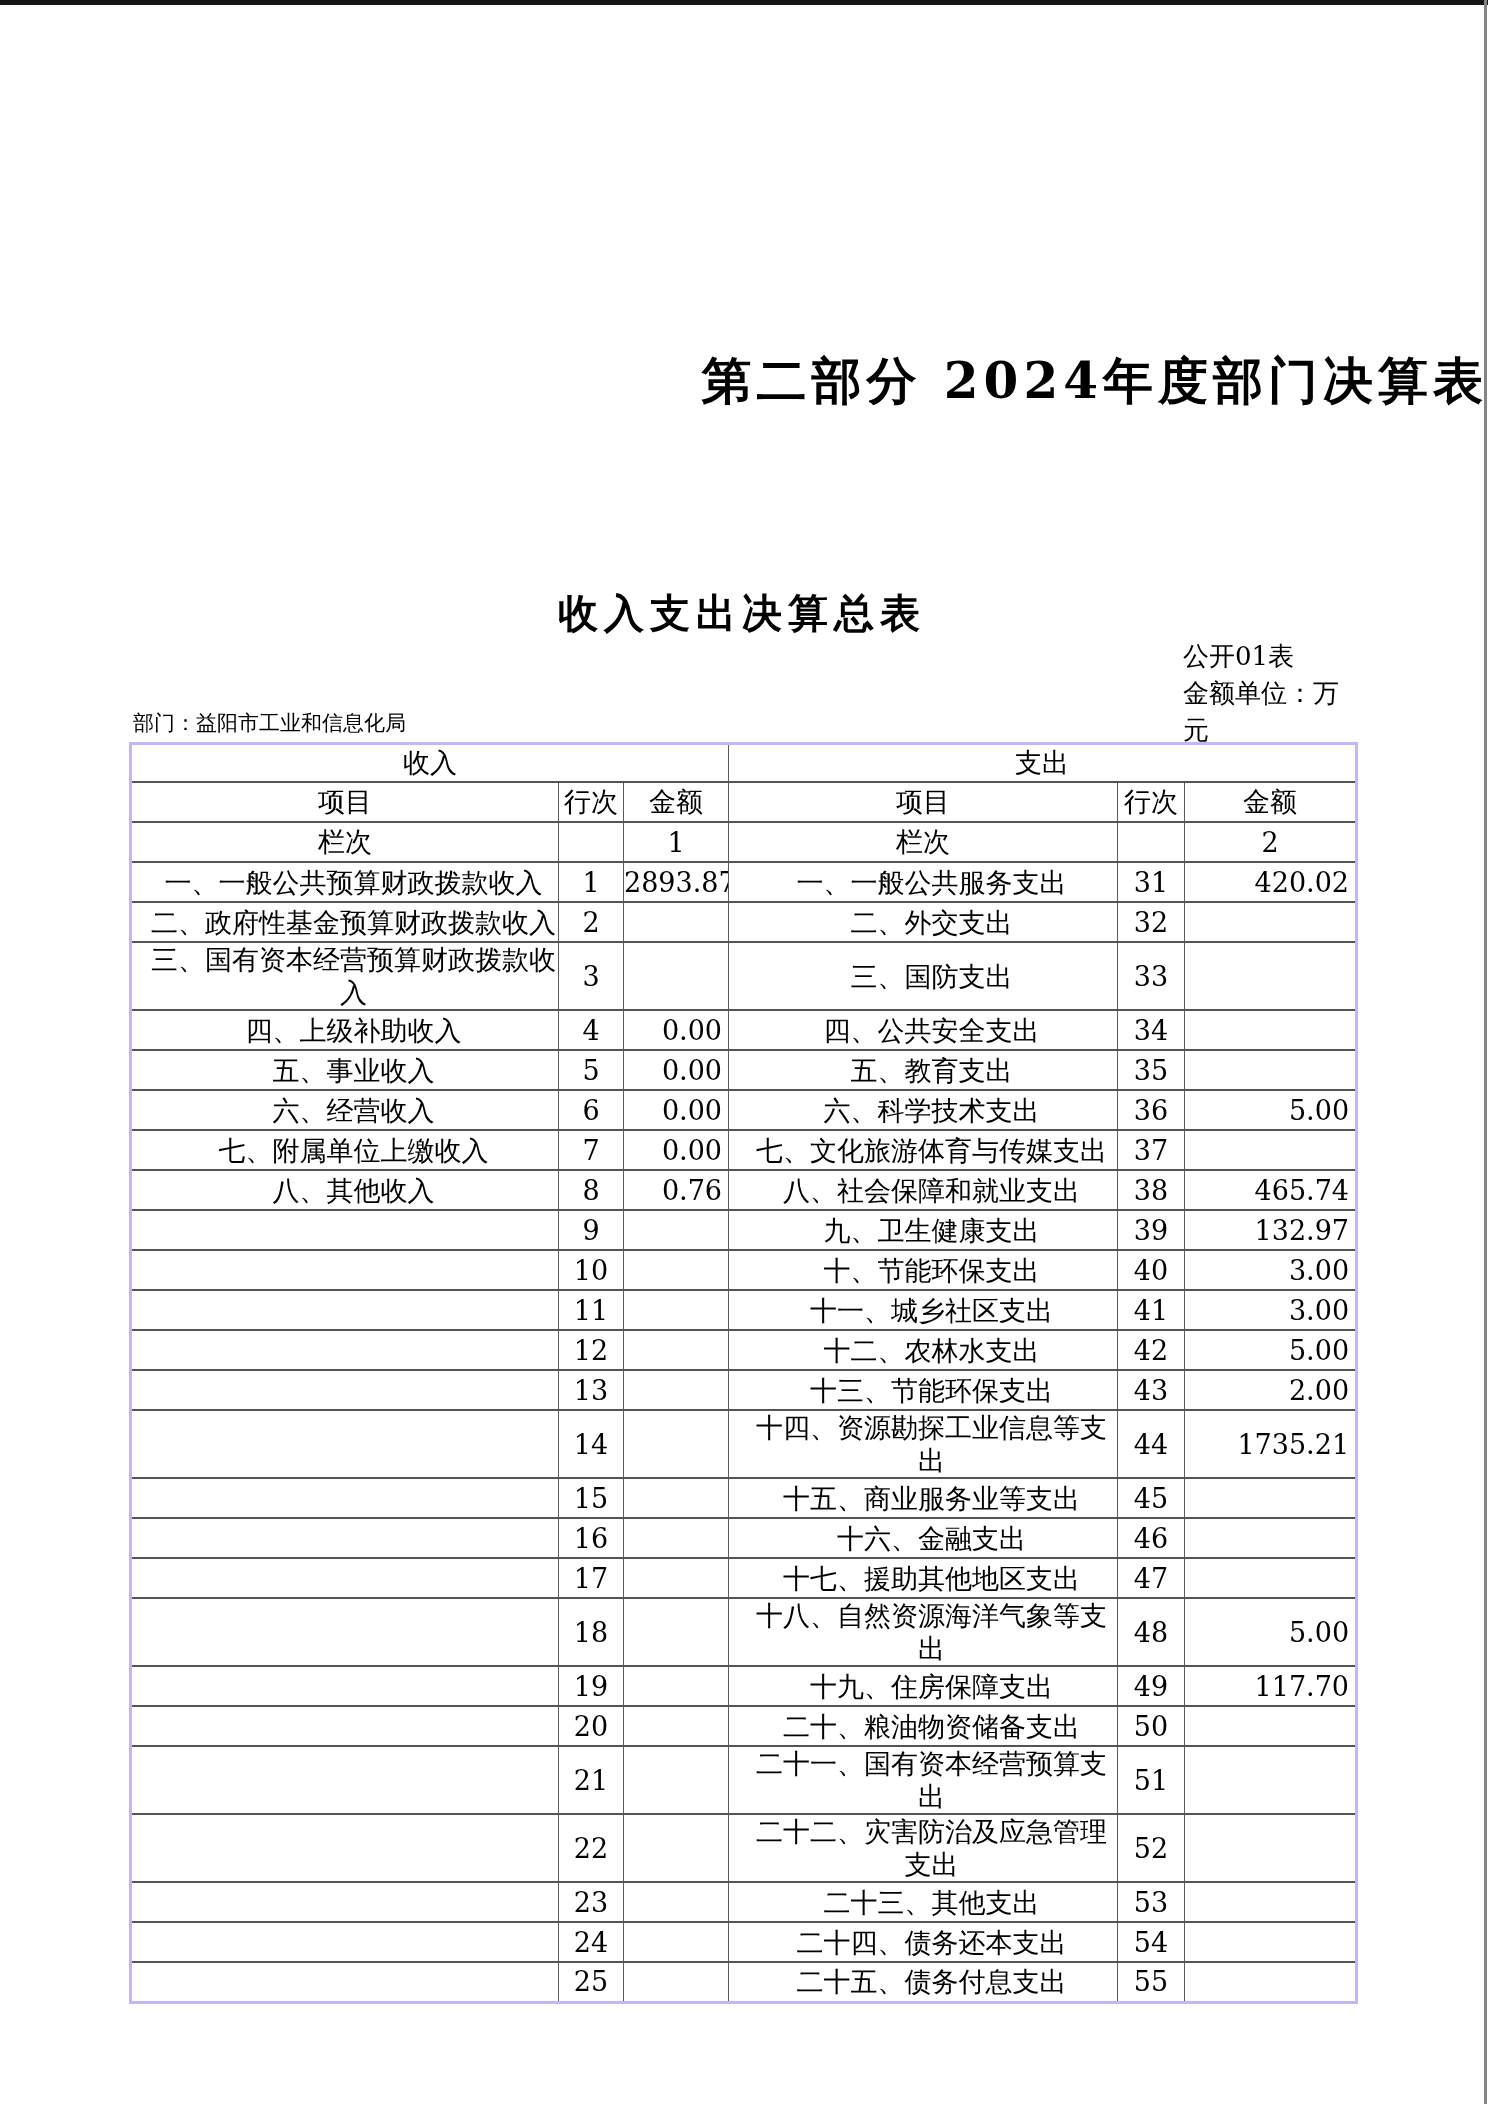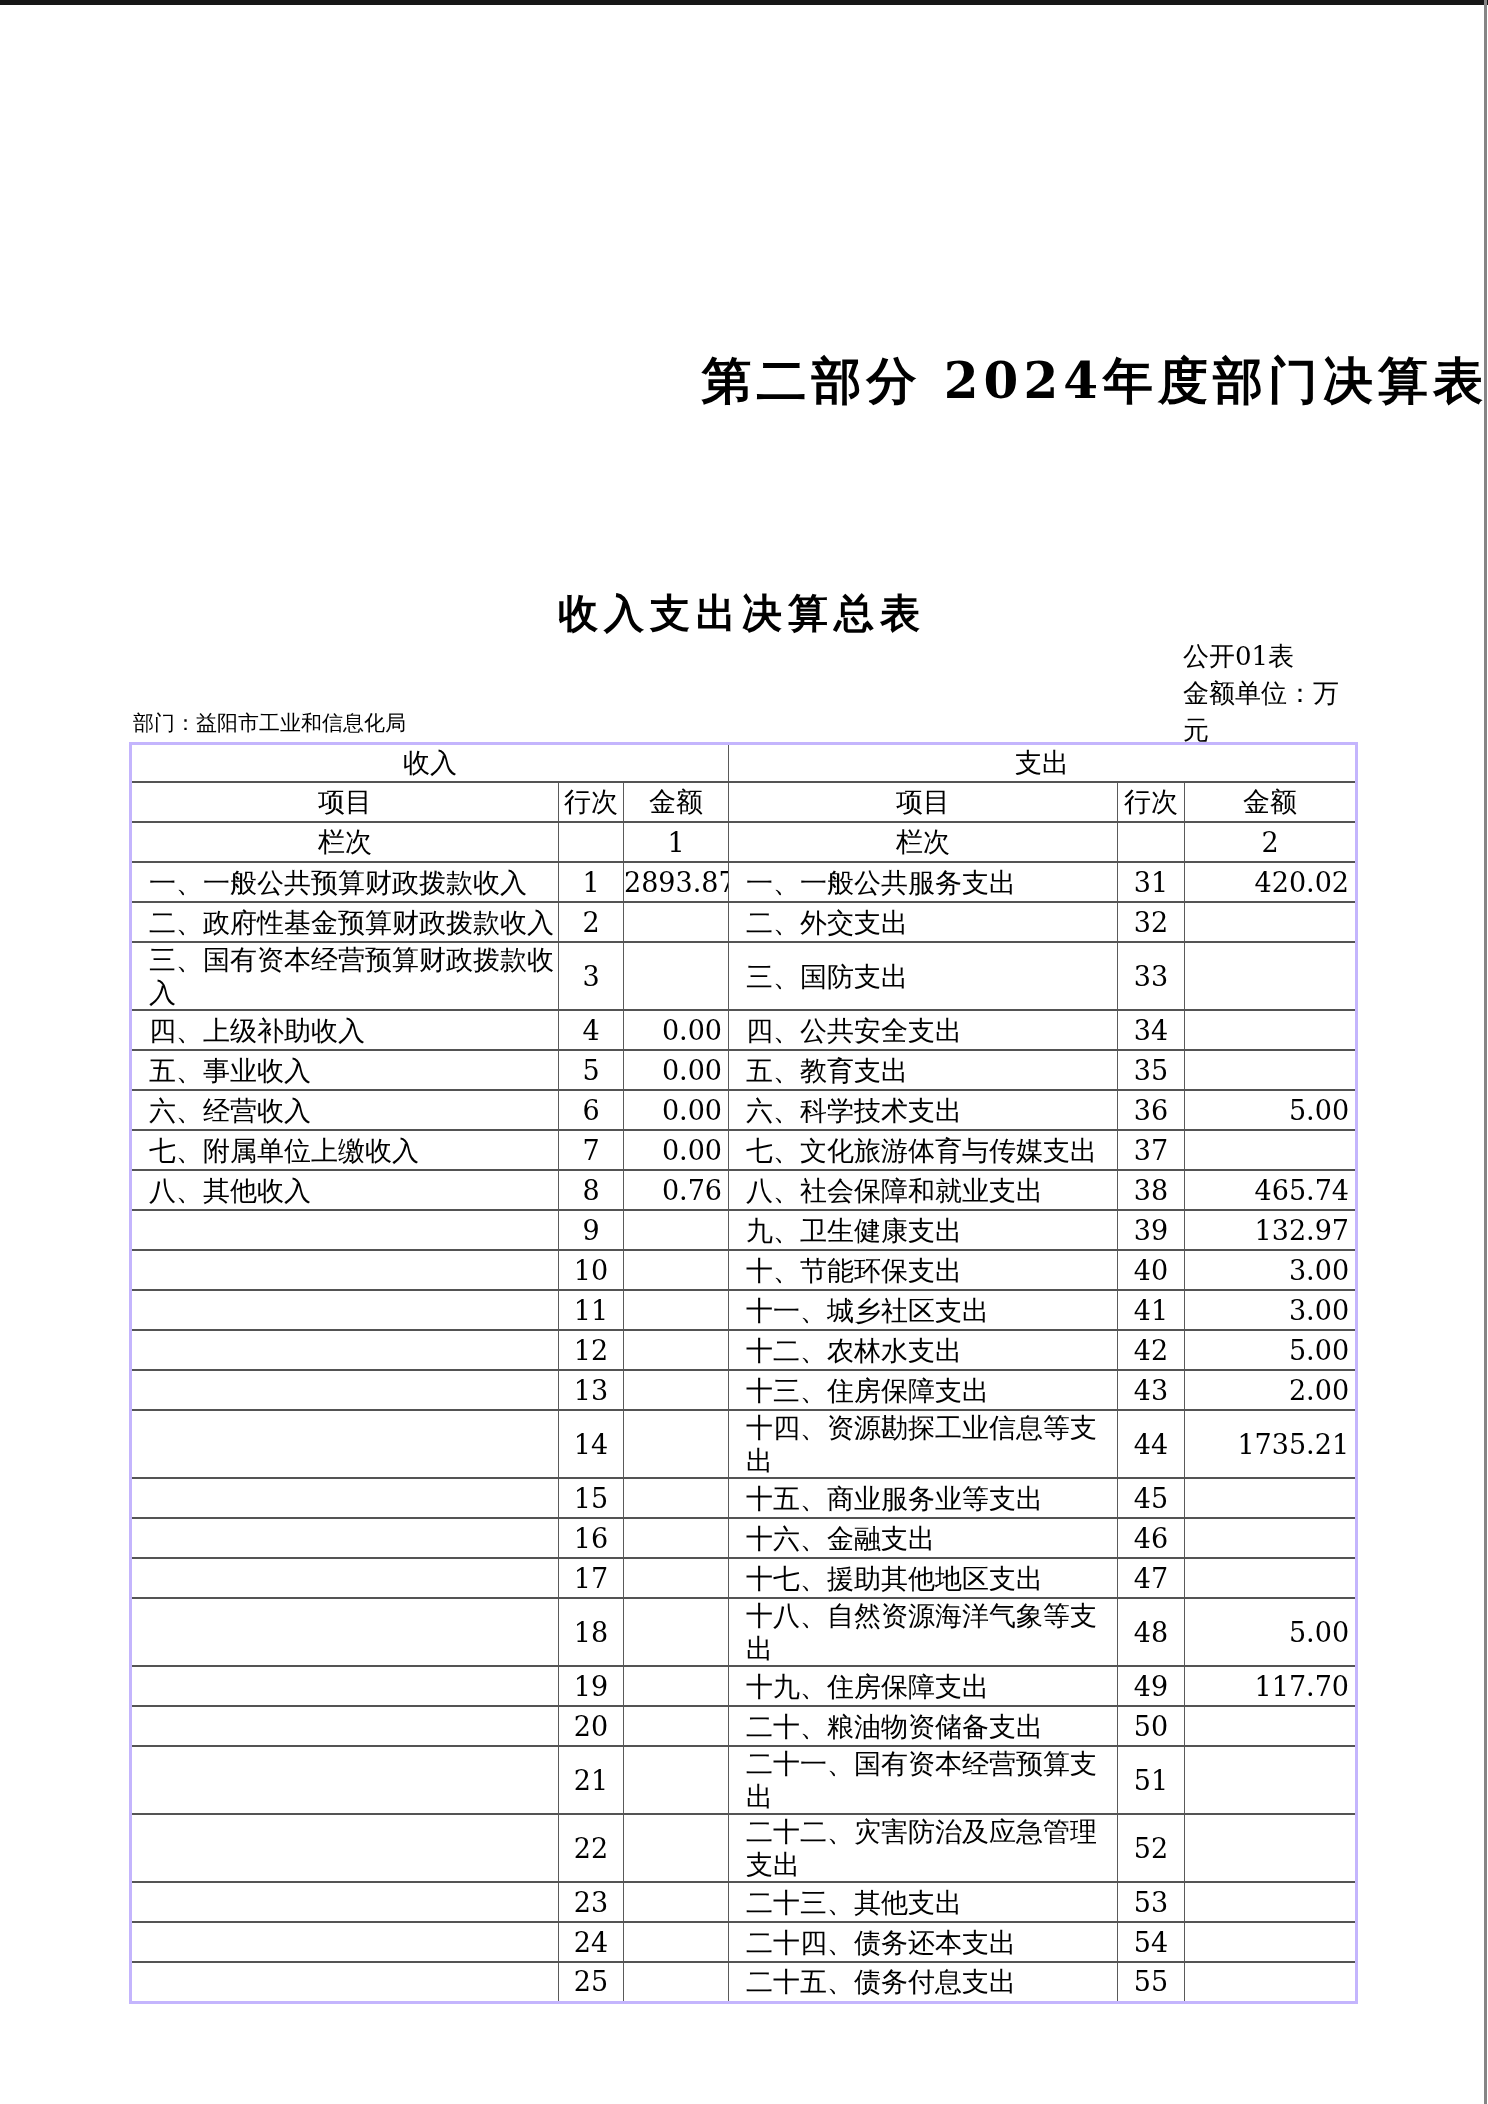"一、一般公共预算财政拨款收入" td.item { text-align: left -> center }
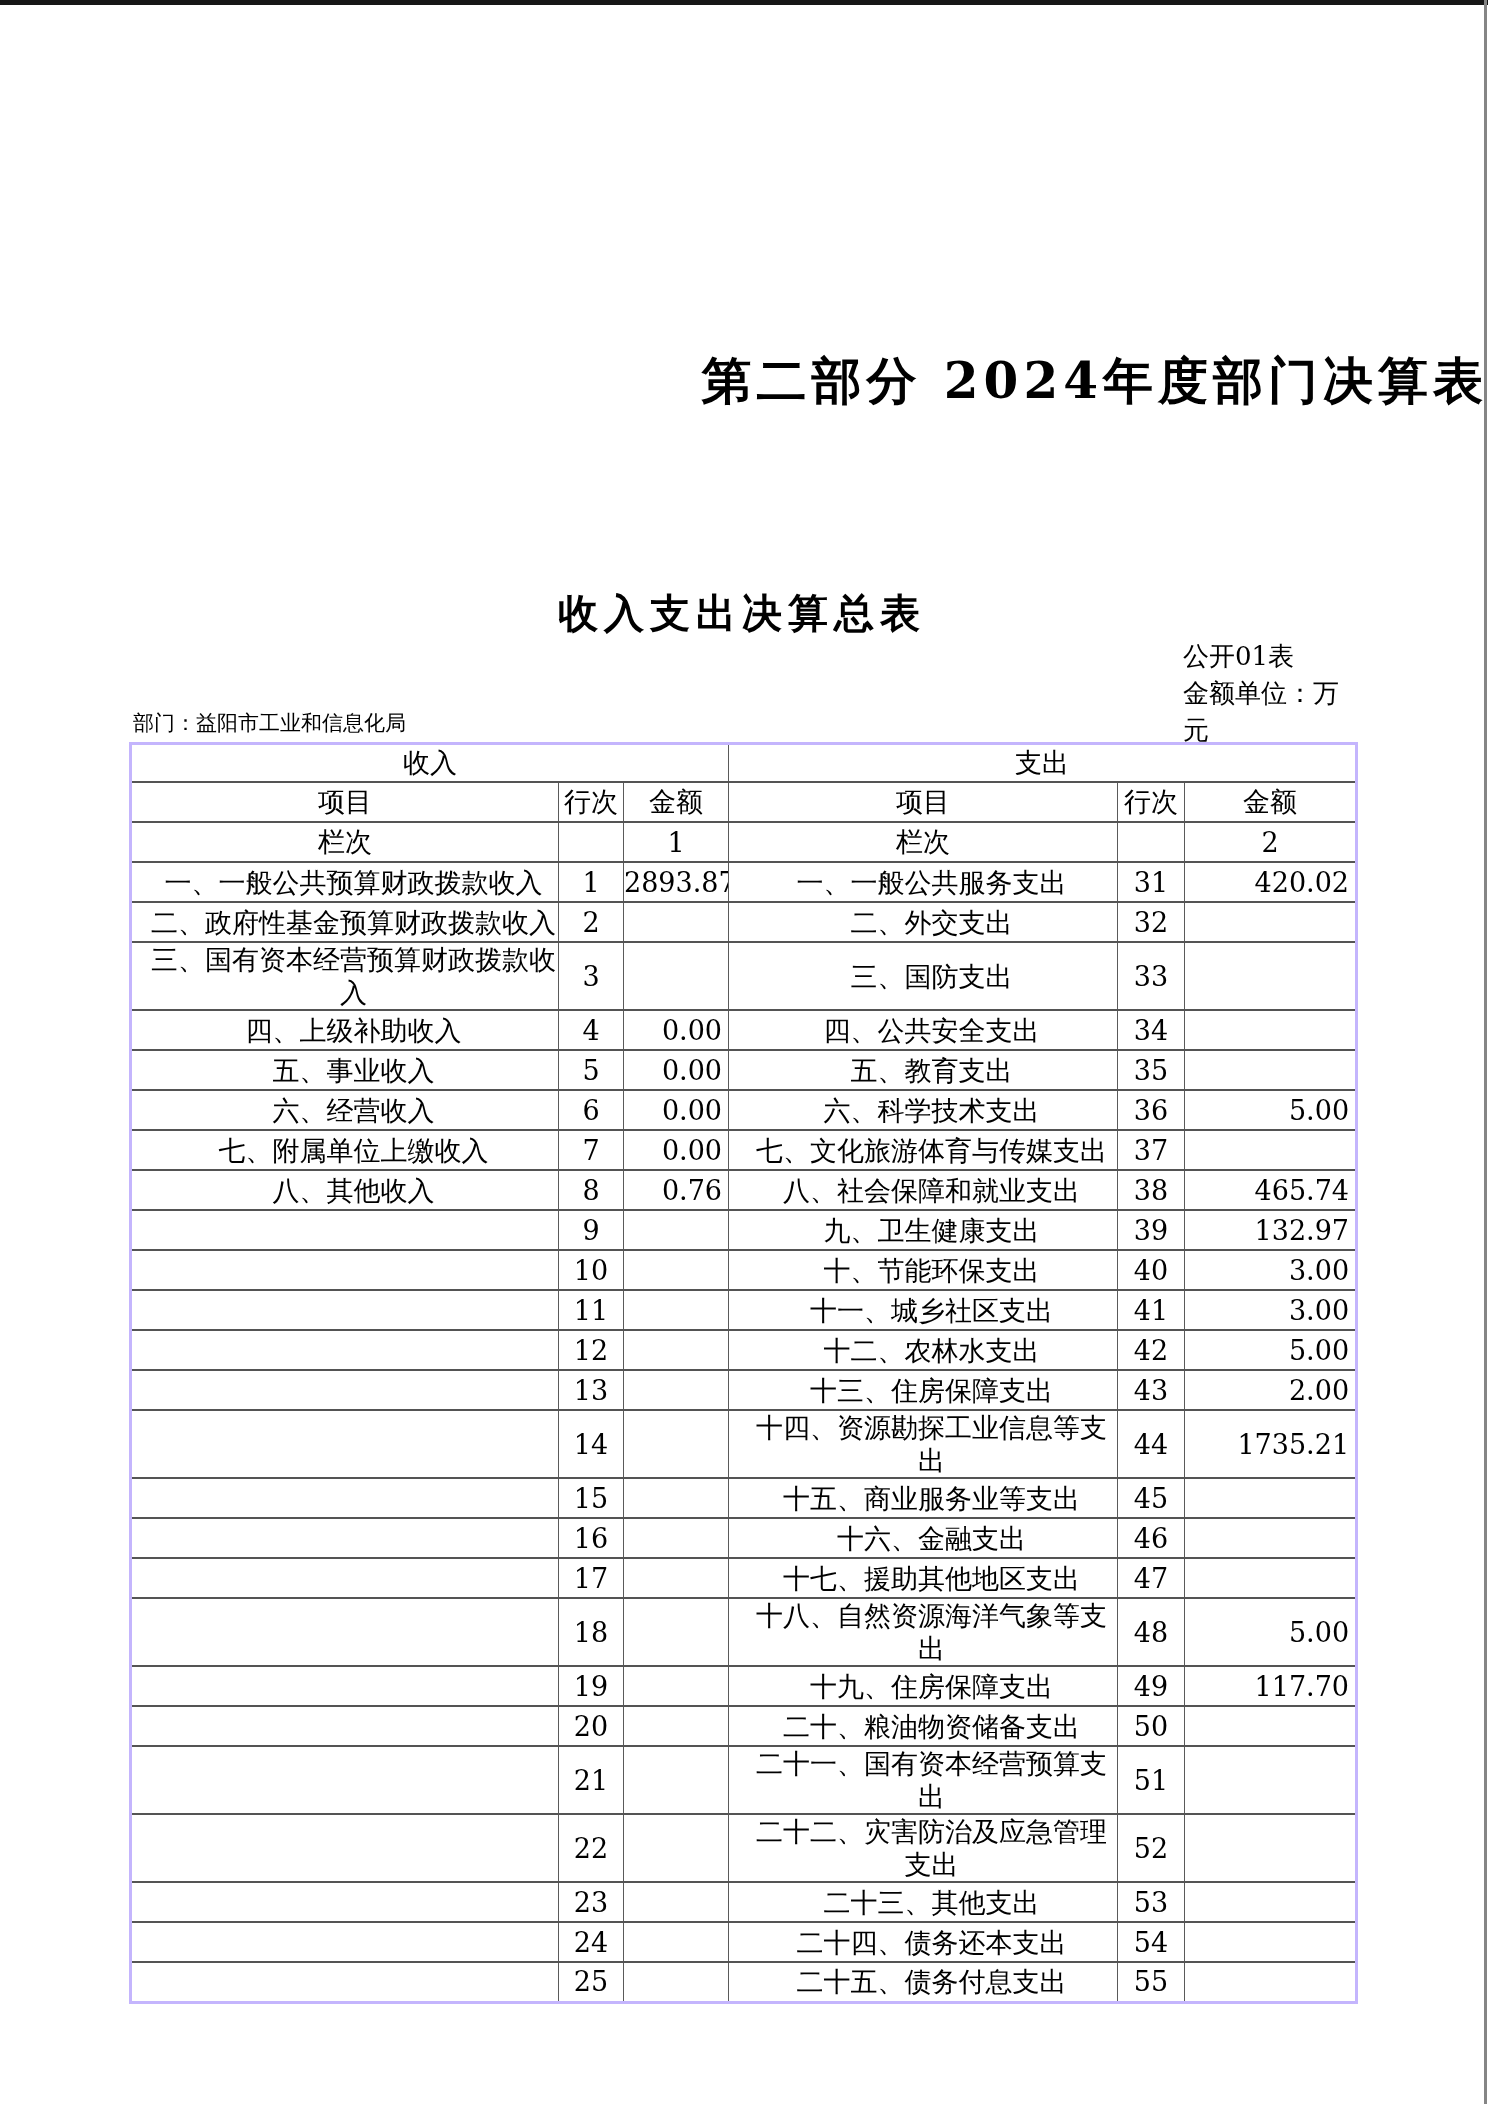"十三、住房保障支出" td.item { text: 住房保障 -> 节能环保 }
